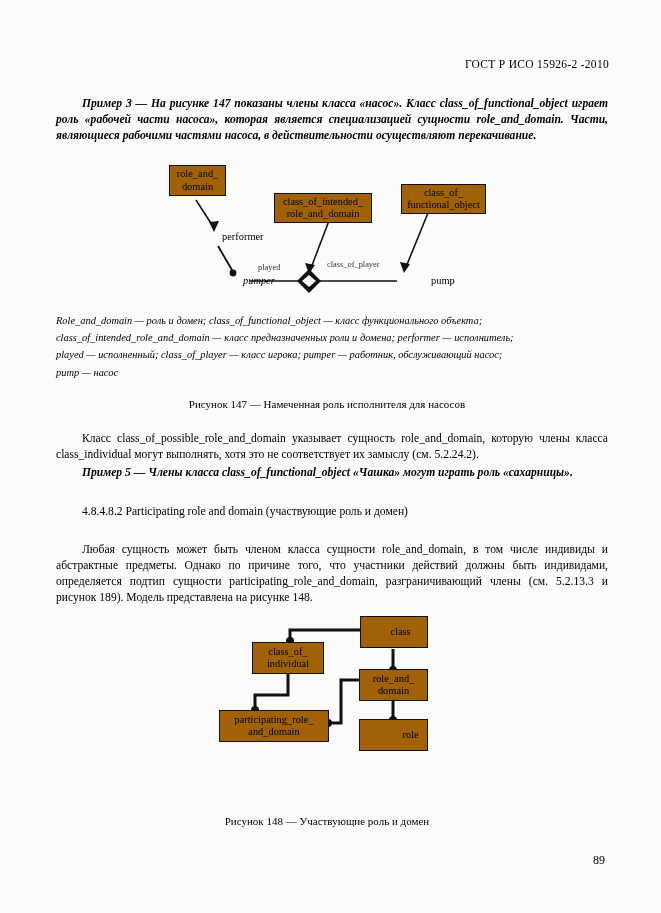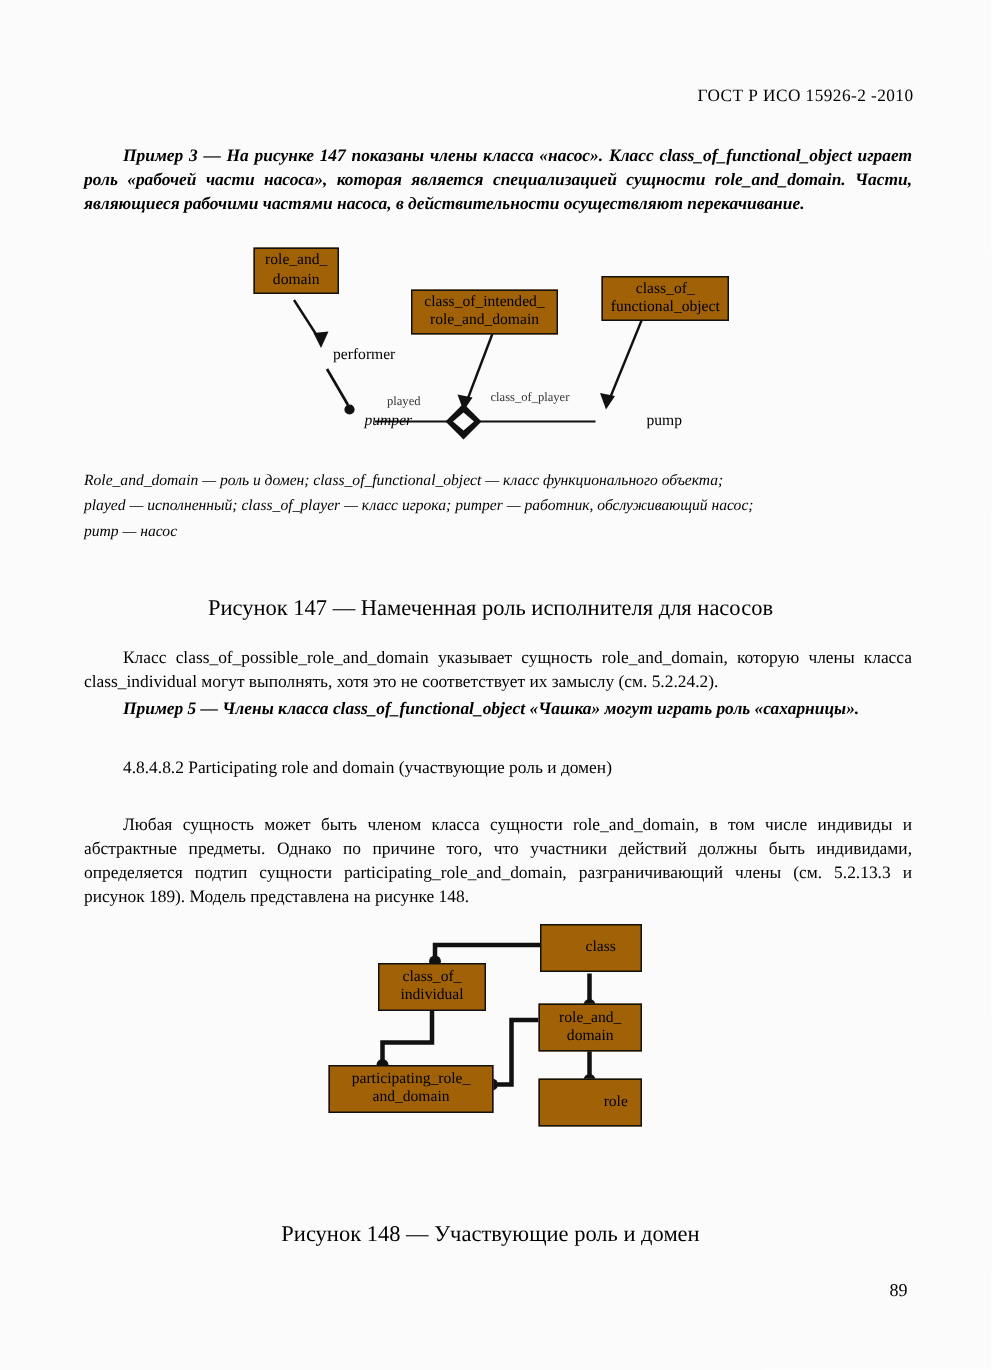"class_of_intended_role_and_domain —" div { html: none -> <div>class_of_intended_role_and_domain — класс предназначенных роли и домена; performer — исполнитель;</div> }
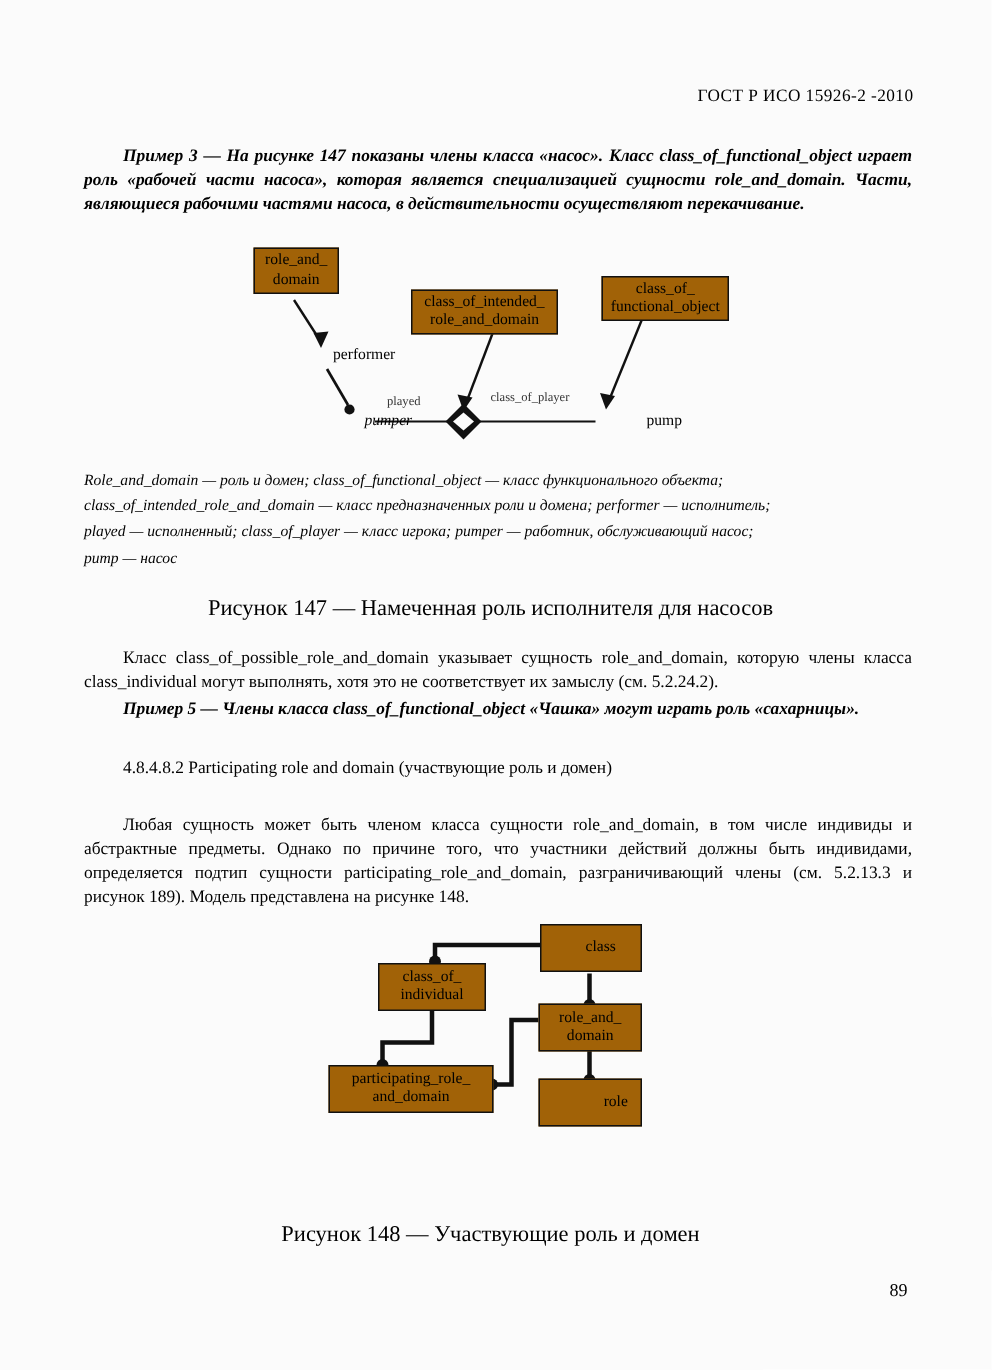"Рисунок 147 — Намеченная роль" .fig-caption { font-size: 15px -> 11px }
